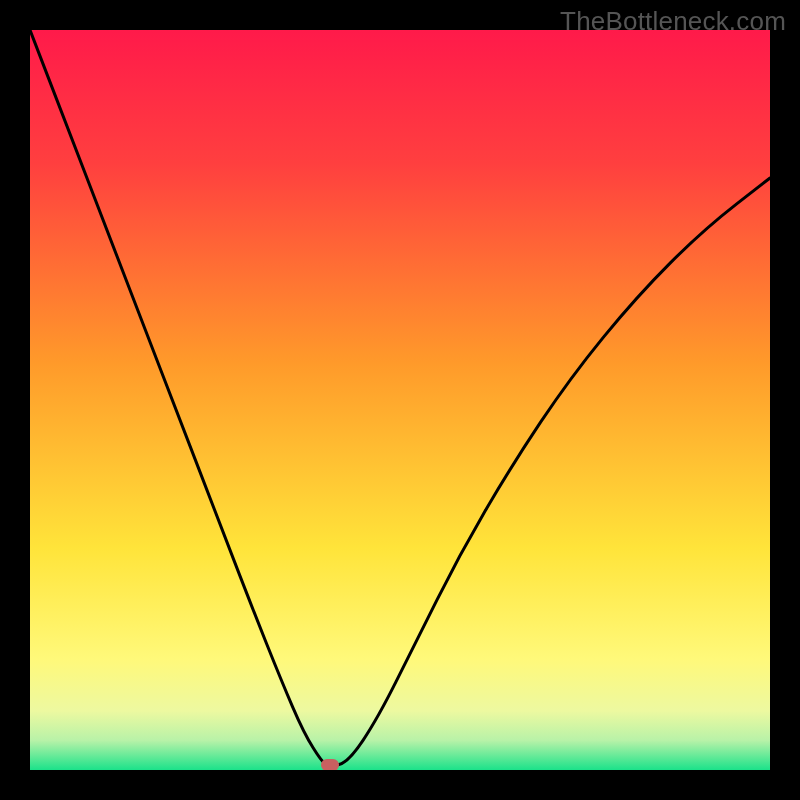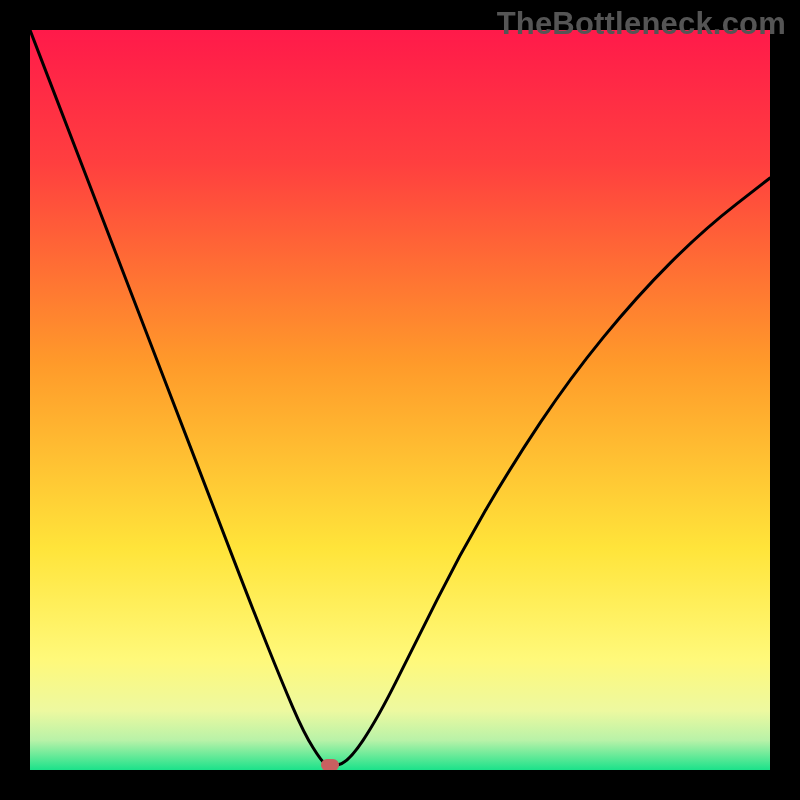"TheBottleneck.com" .watermark { font-size: 31px -> 26px; font-weight: 700 -> 400 }
